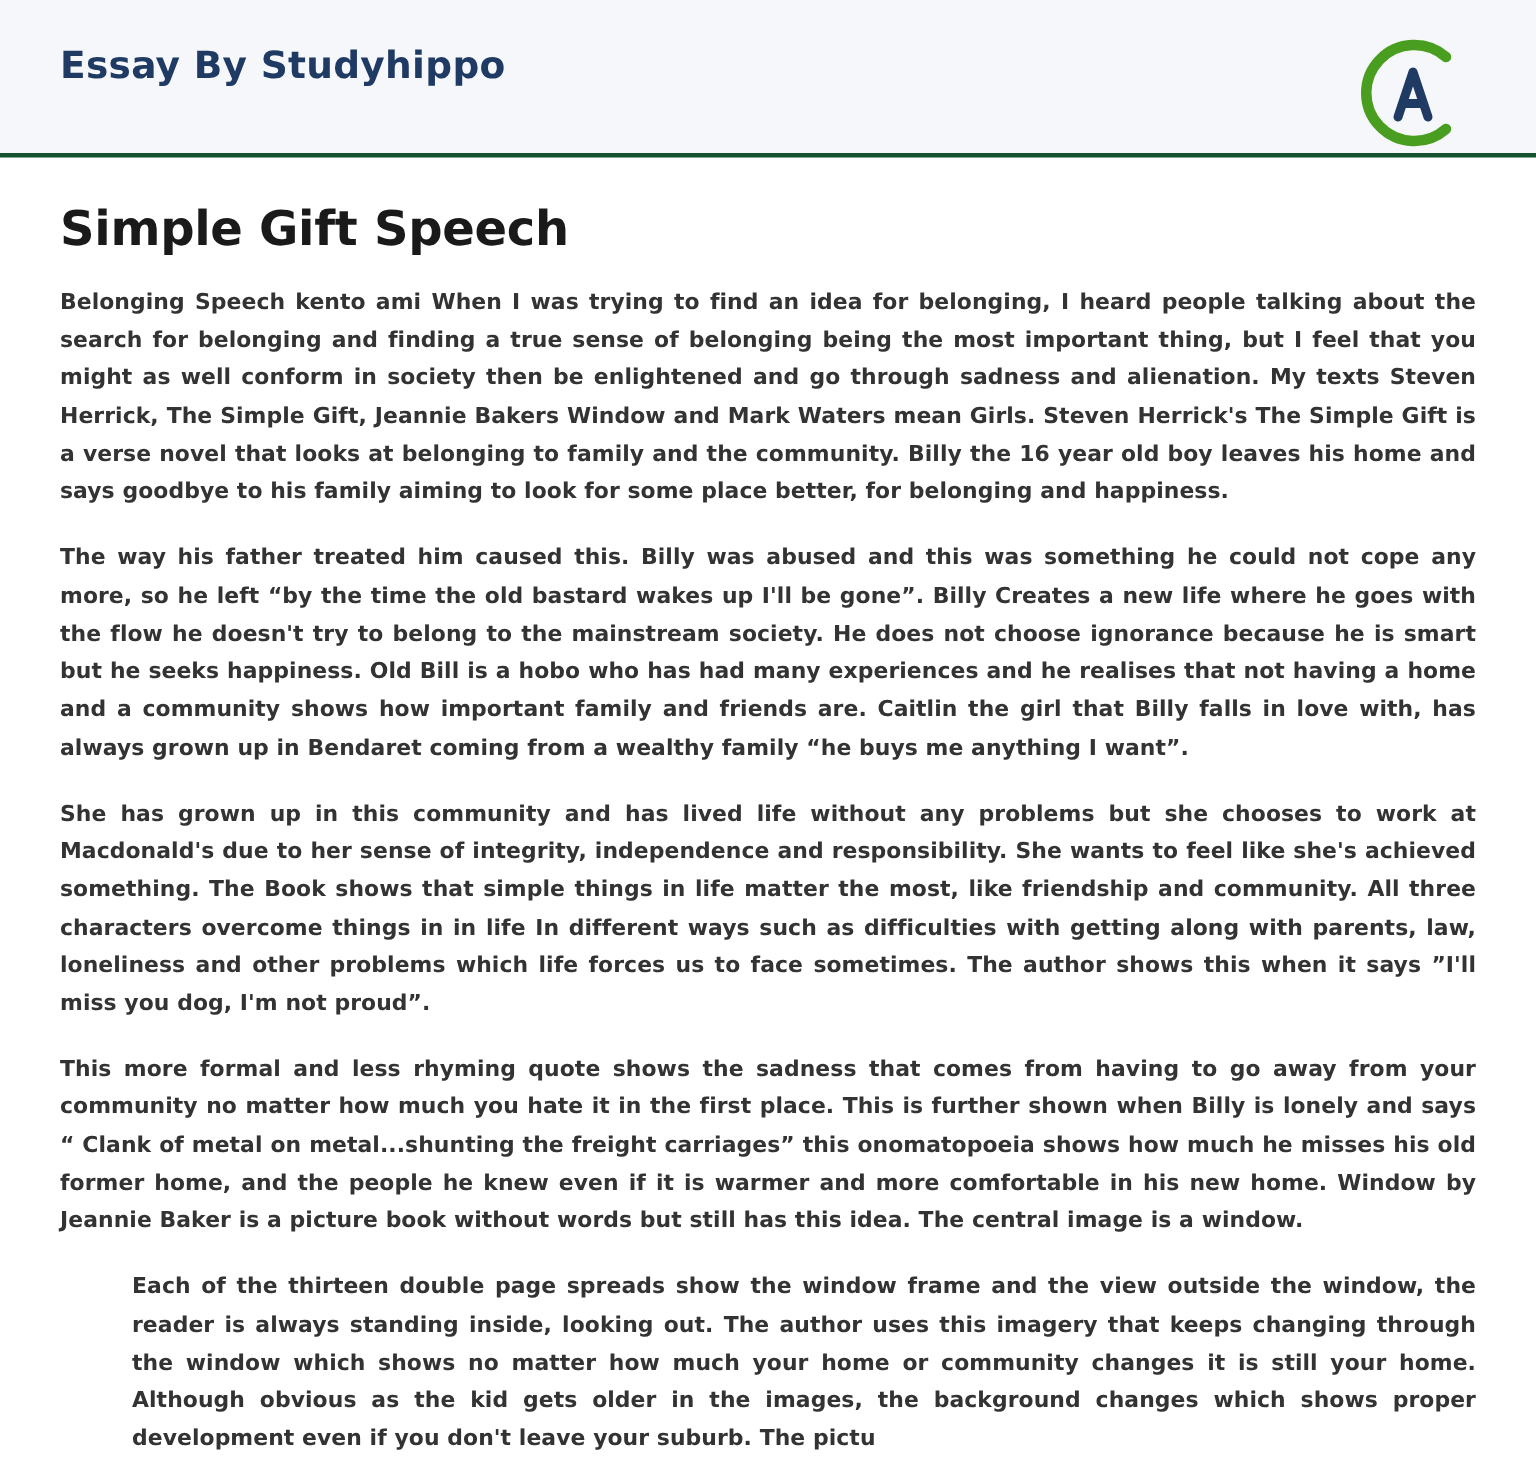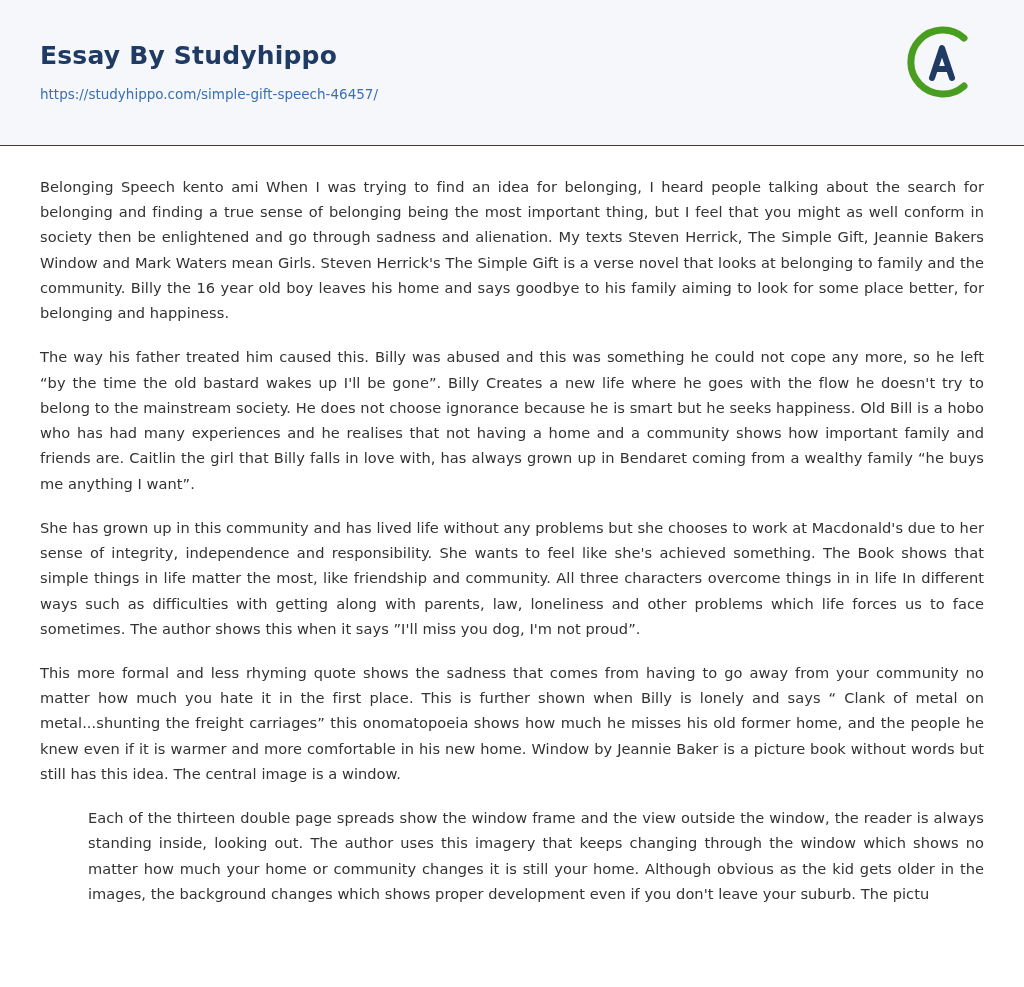"Essay By Studyhippo" .header { border-bottom: 1px solid #14532d -> 3px solid #14532d; height: 146px -> 105px }
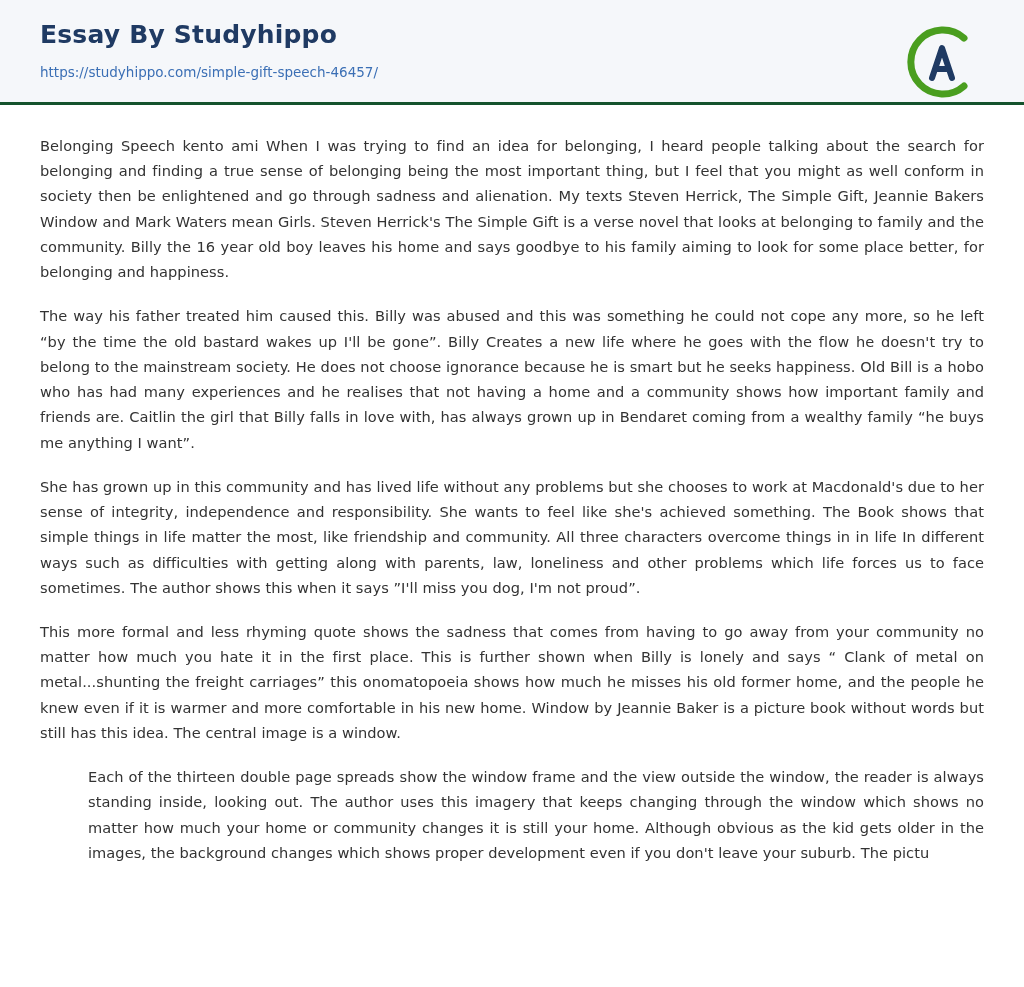"https://studyhippo.com/simple-gift-speec" a.source-url { html: <a>https://studyhippo.com/simple-gift-speech-46457/</a> -> none }
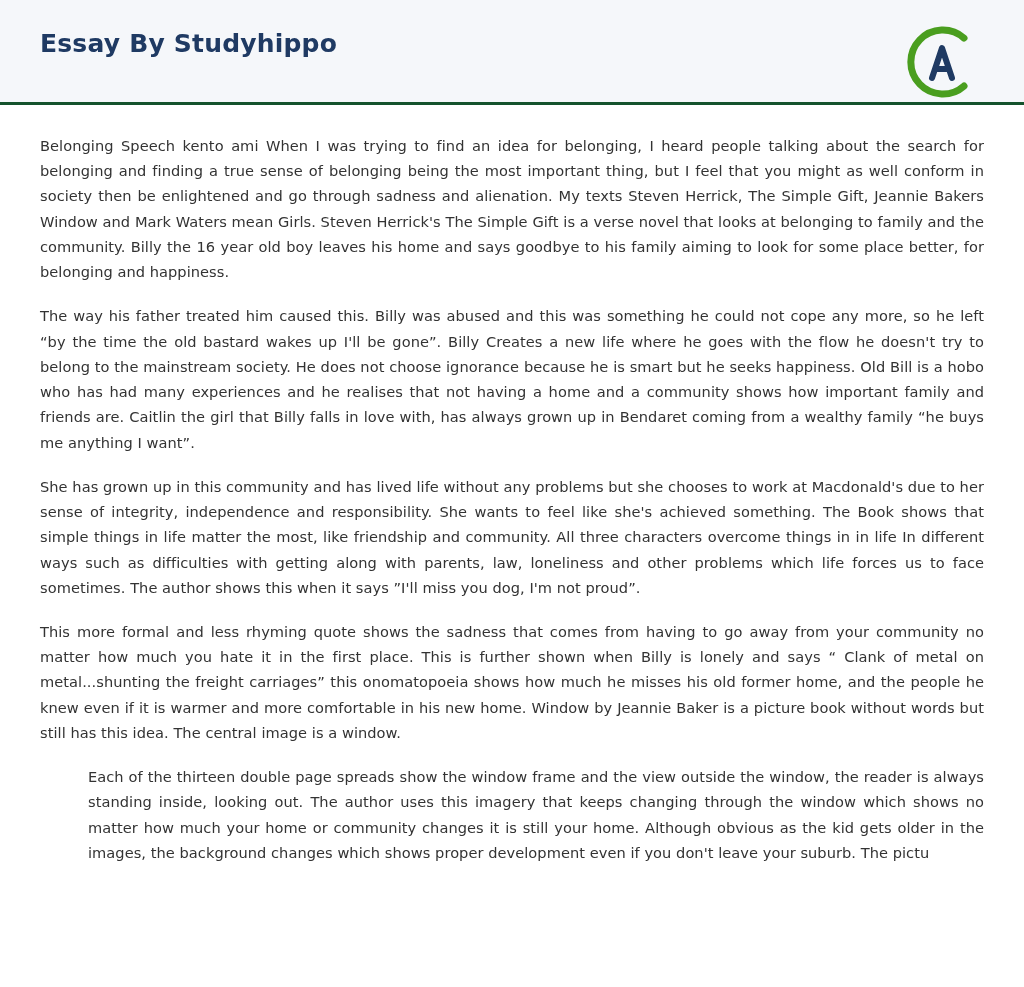"Simple Gift Speech" h1.title { html: none -> <h1>Simple Gift Speech</h1> }
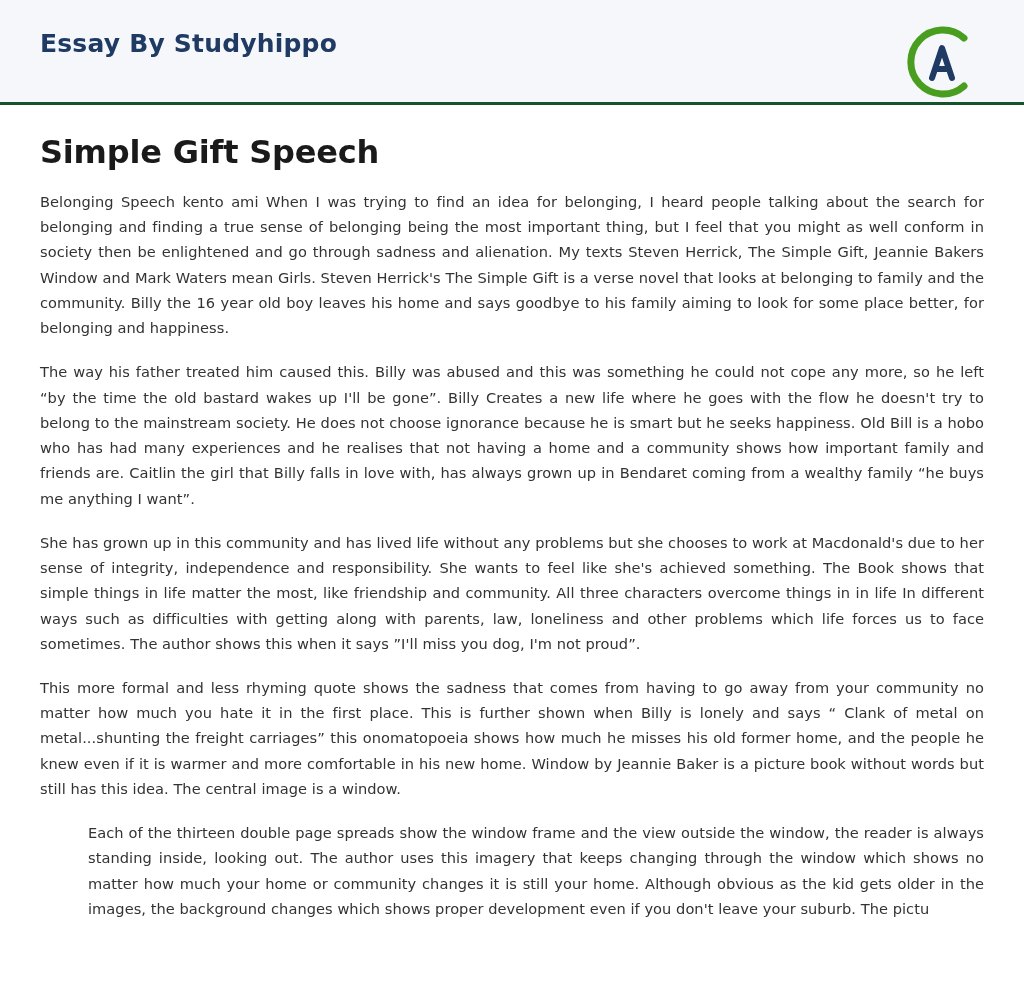"Belonging Speech kento ami When" .para { font-weight: none -> bold }
